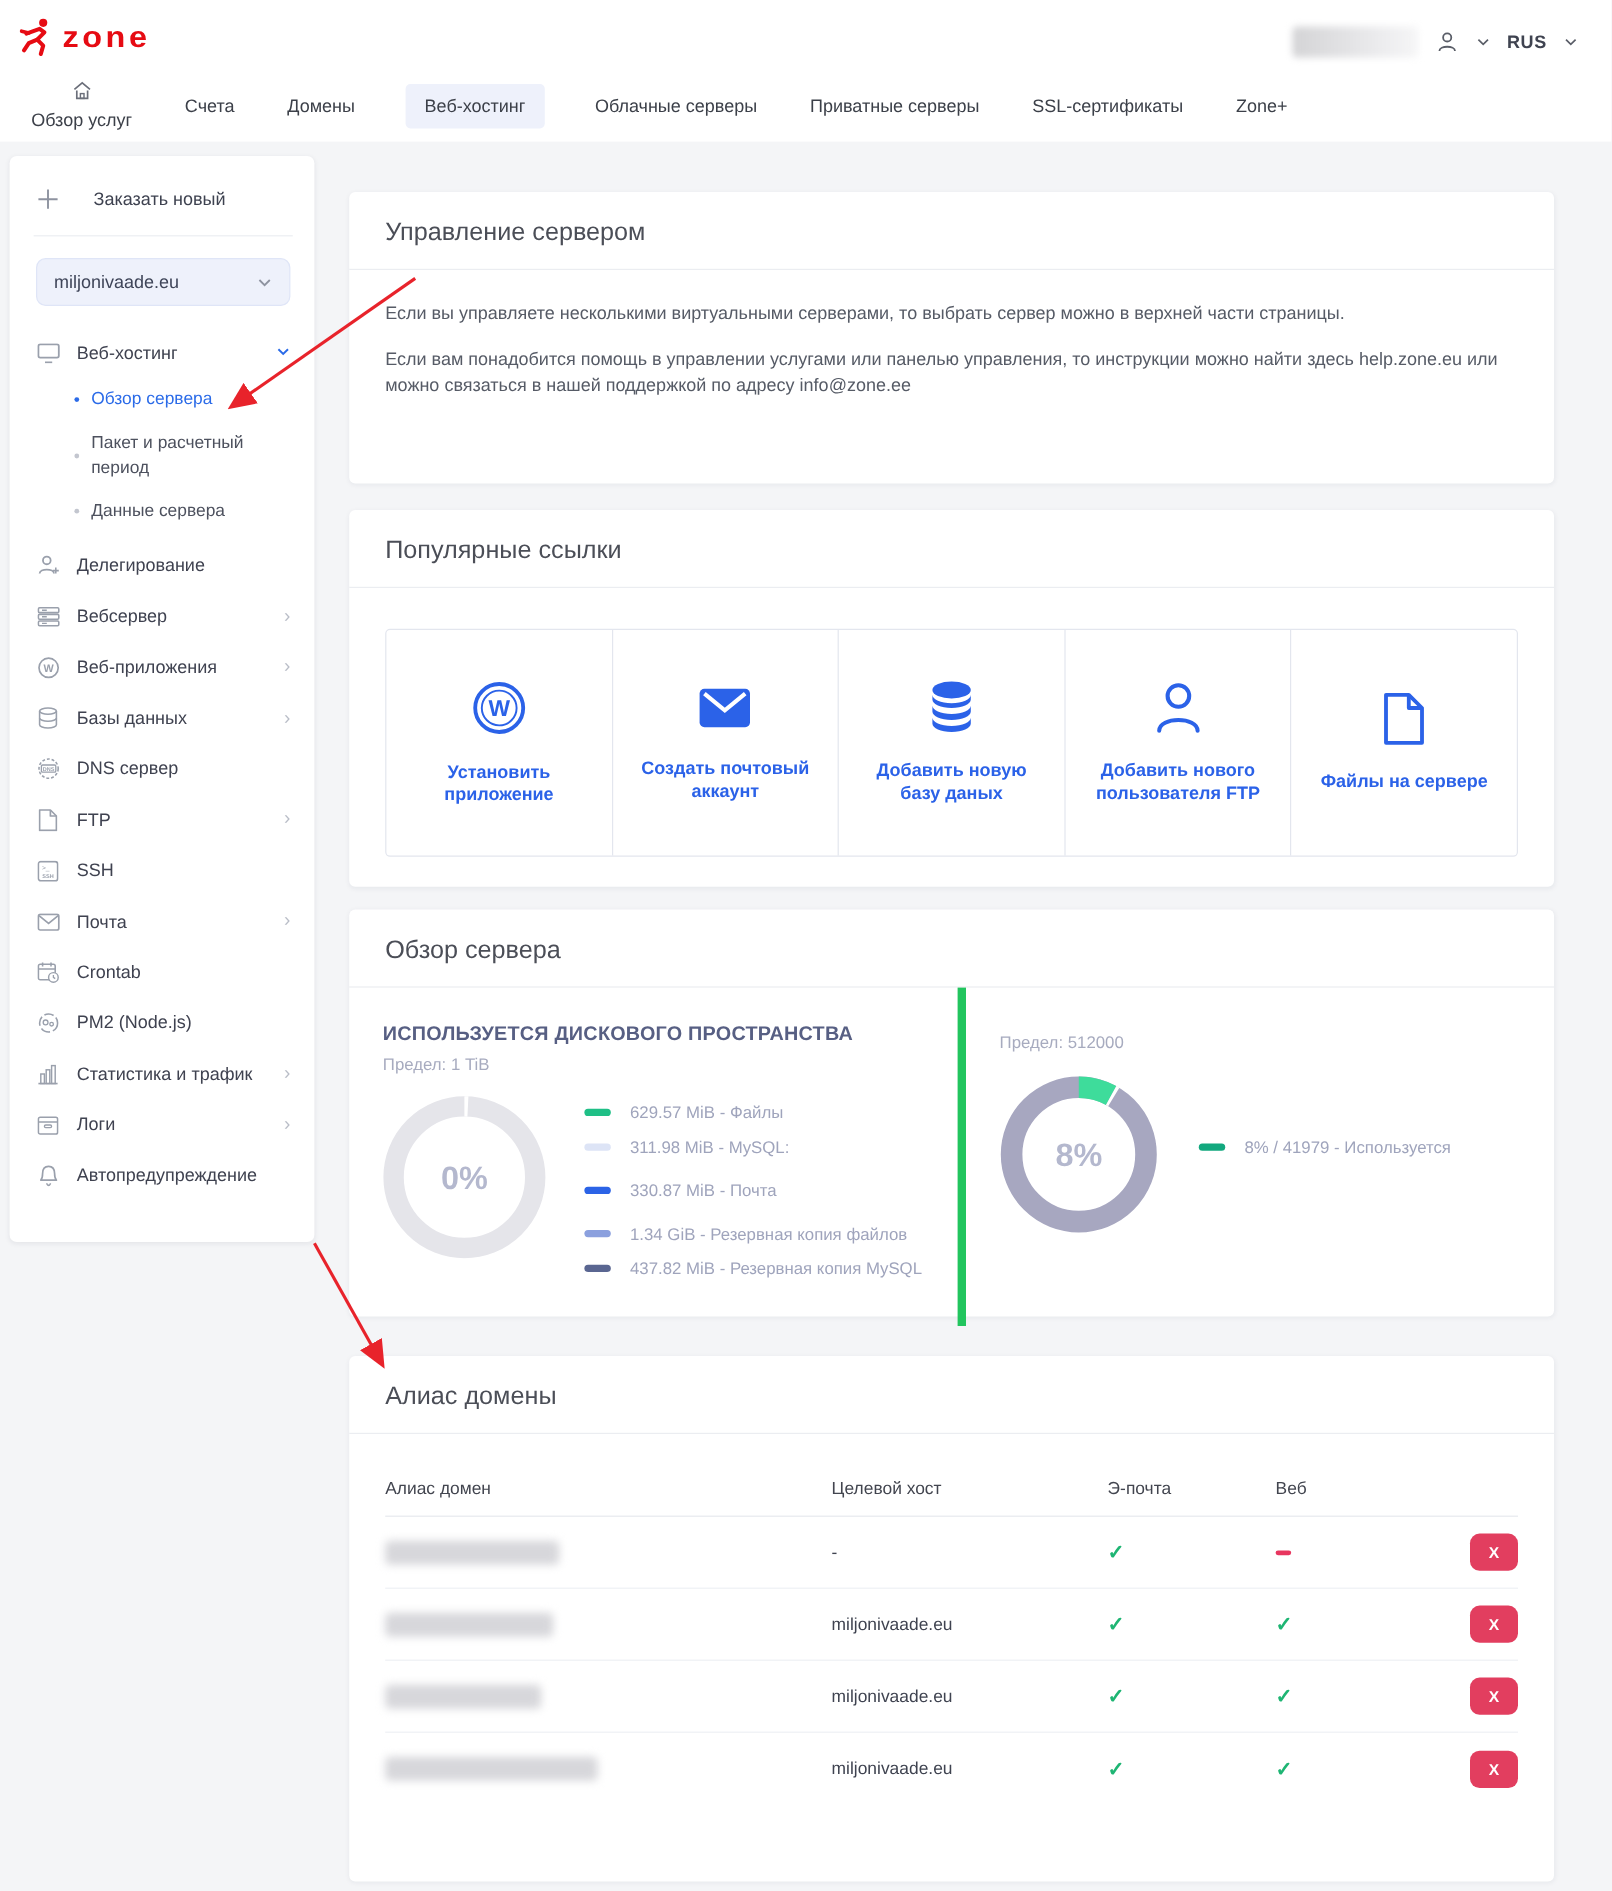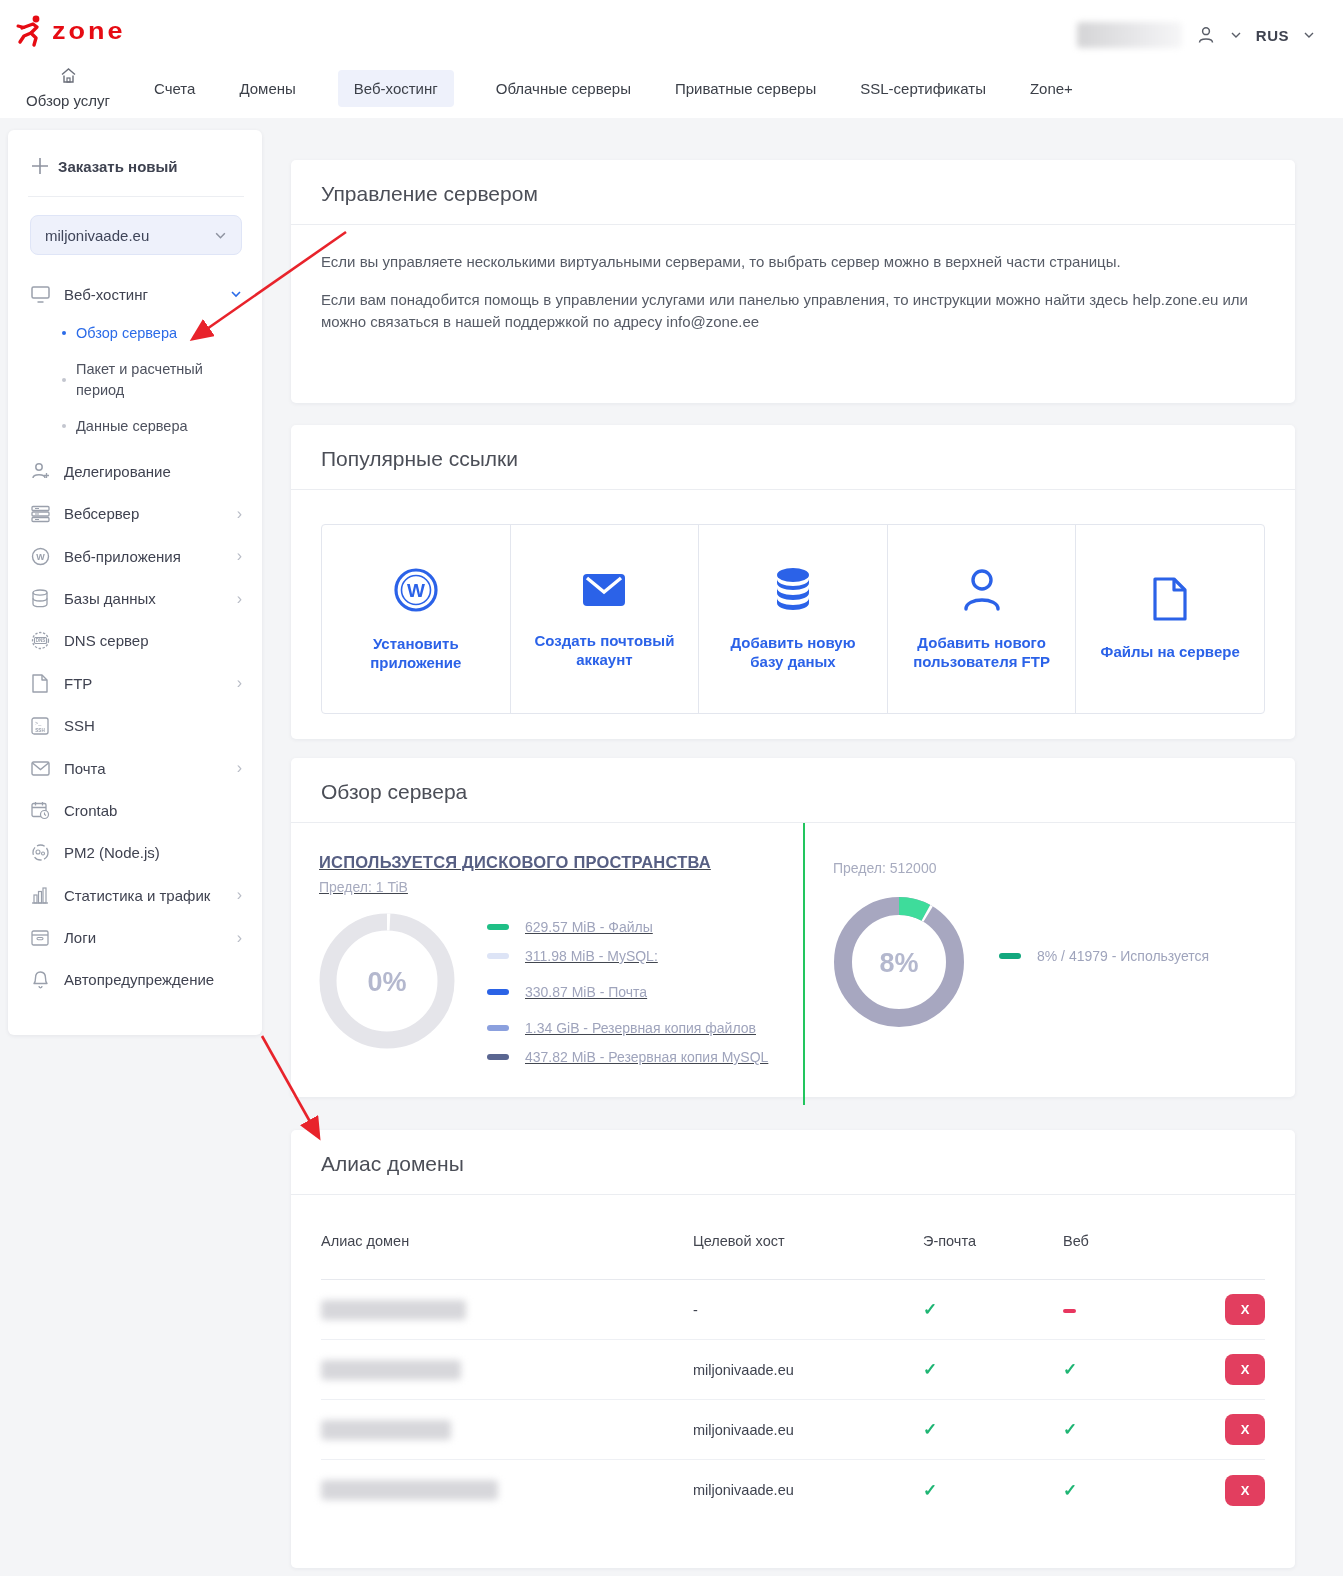"Заказать новый" .order-new { font-weight: 700 -> 400; gap: 8px -> 28px }
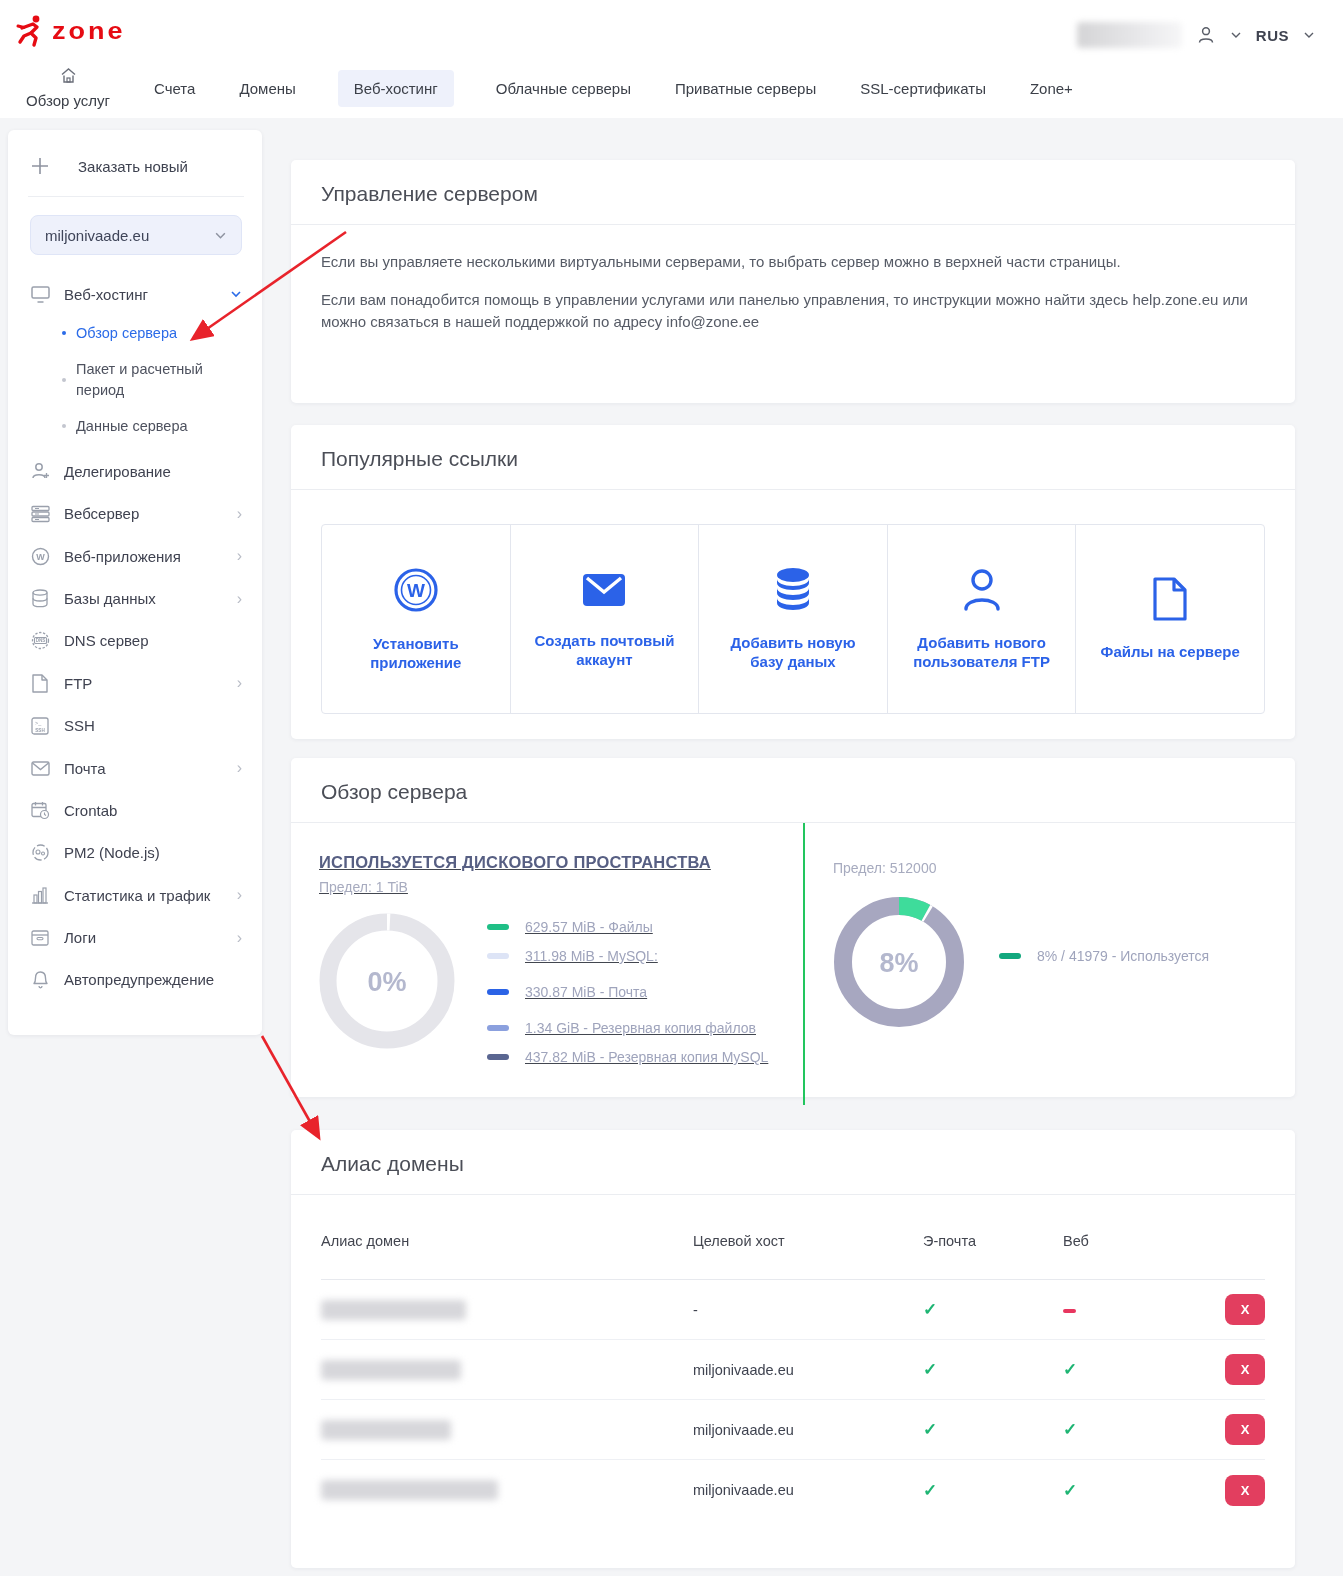"ИСПОЛЬЗУЕТСЯ ДИСКОВОГО ПРОСТРАНСТВА" .panel.left { border-right: 2px solid #22c55e -> 7px solid #22c55e; text-decoration: underline -> none }
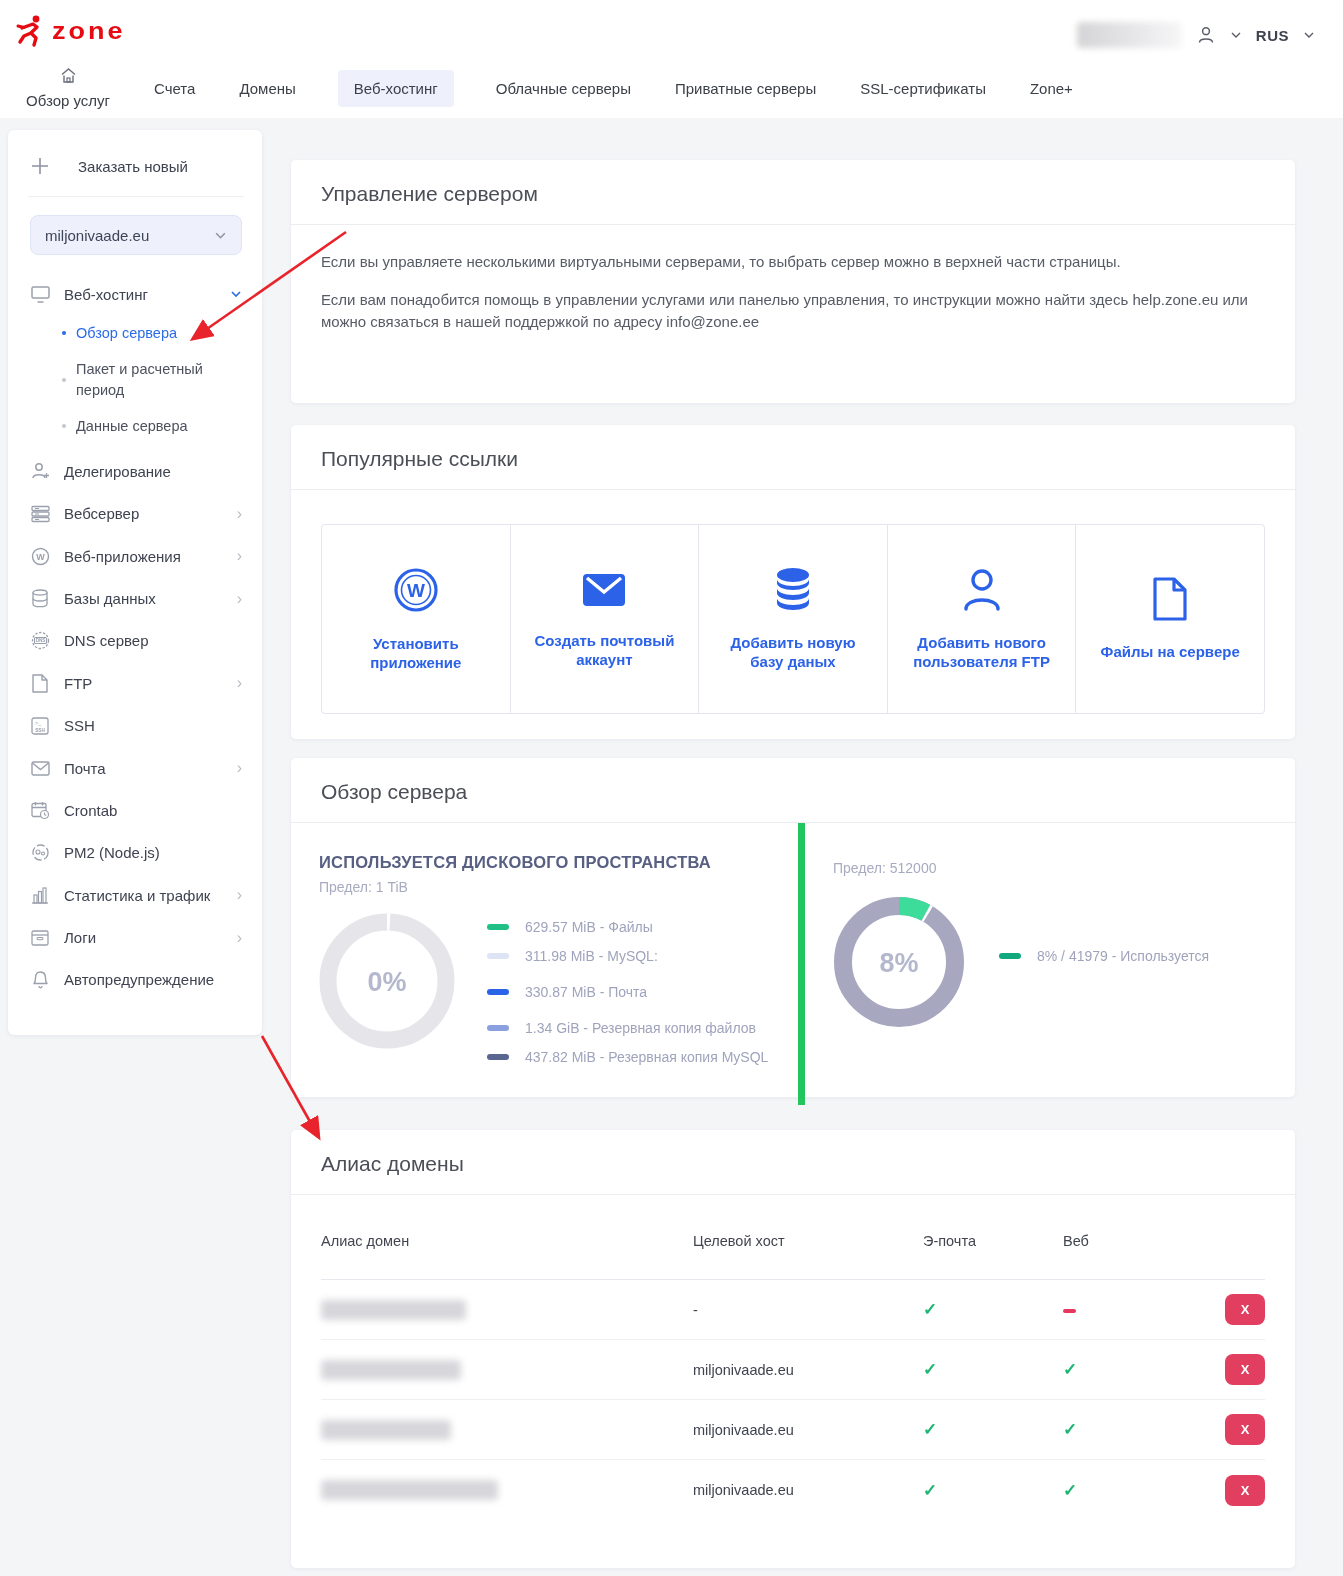"Алиас домен" .tbl-head { padding-bottom: 30px -> 14px }
